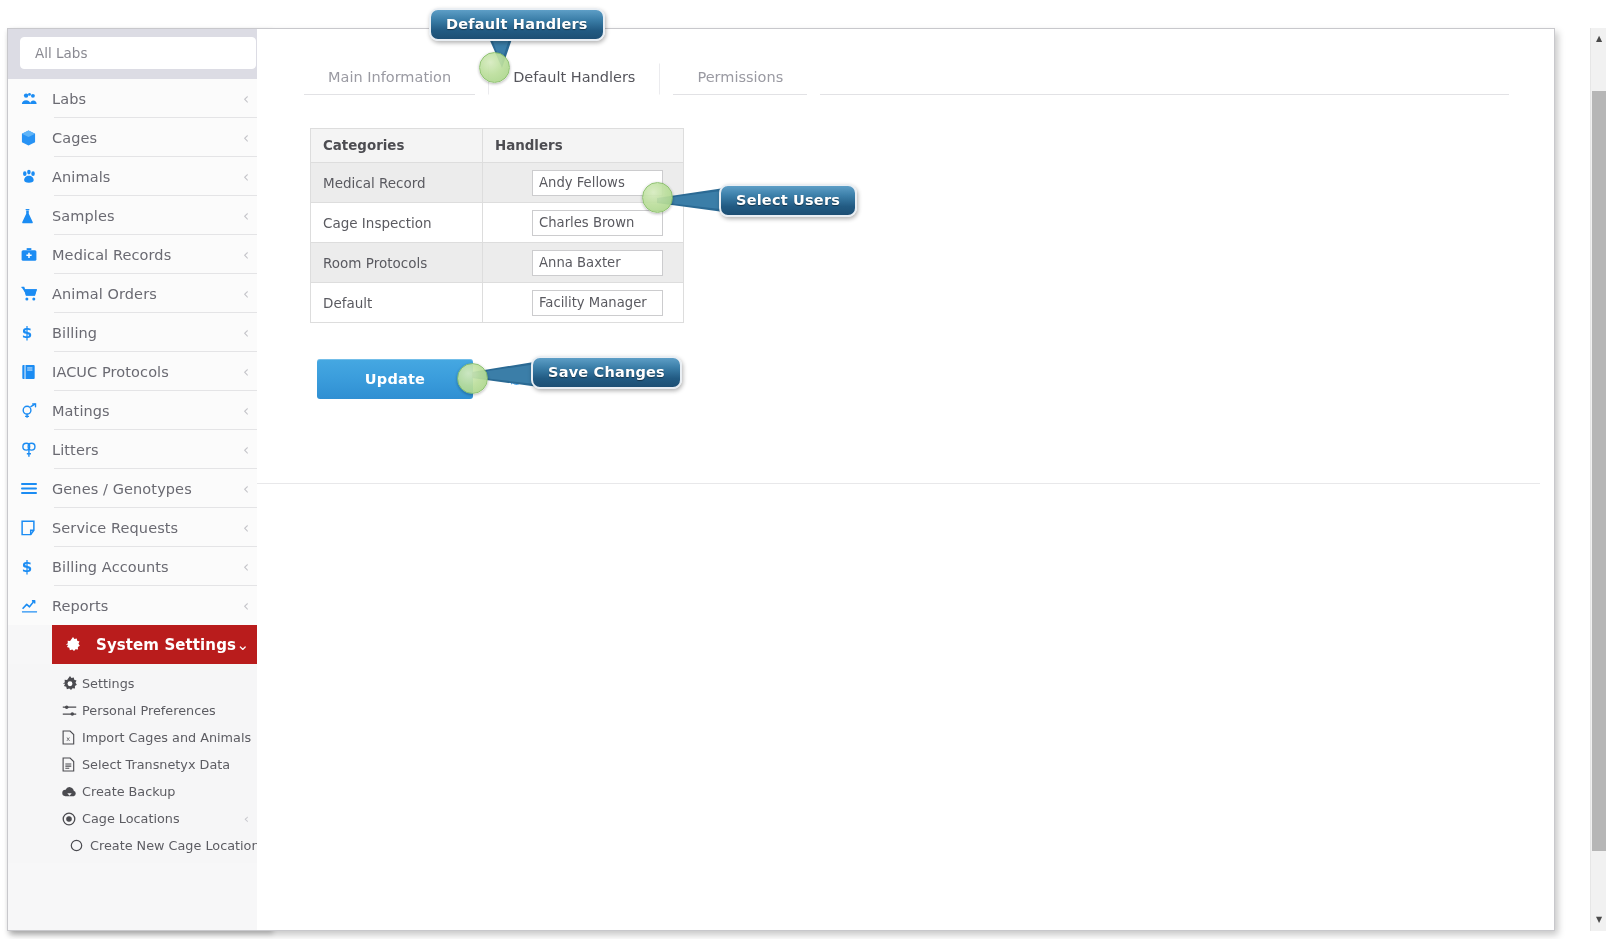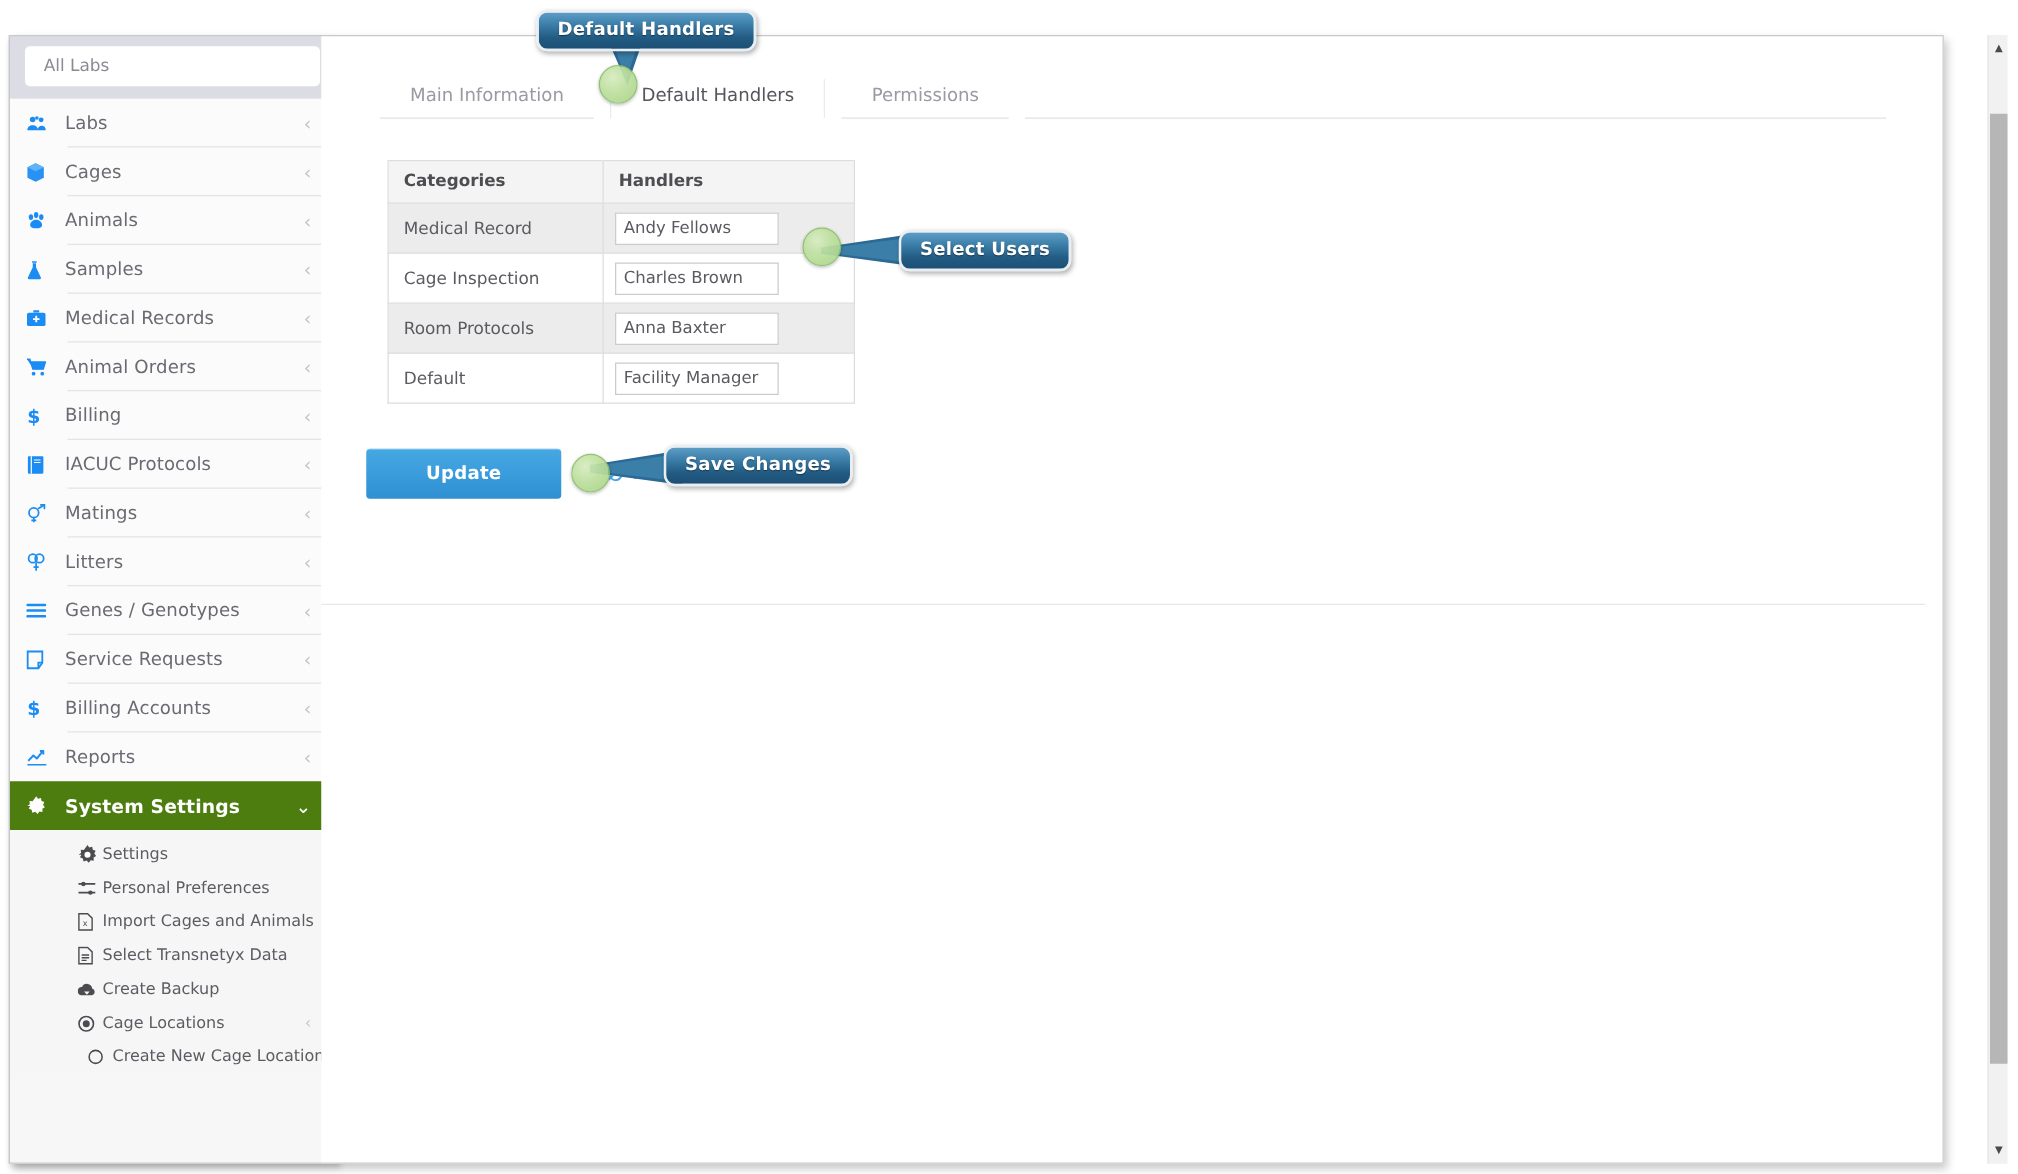"Andy Fellows" .handler-input { margin-left: none -> 40px }
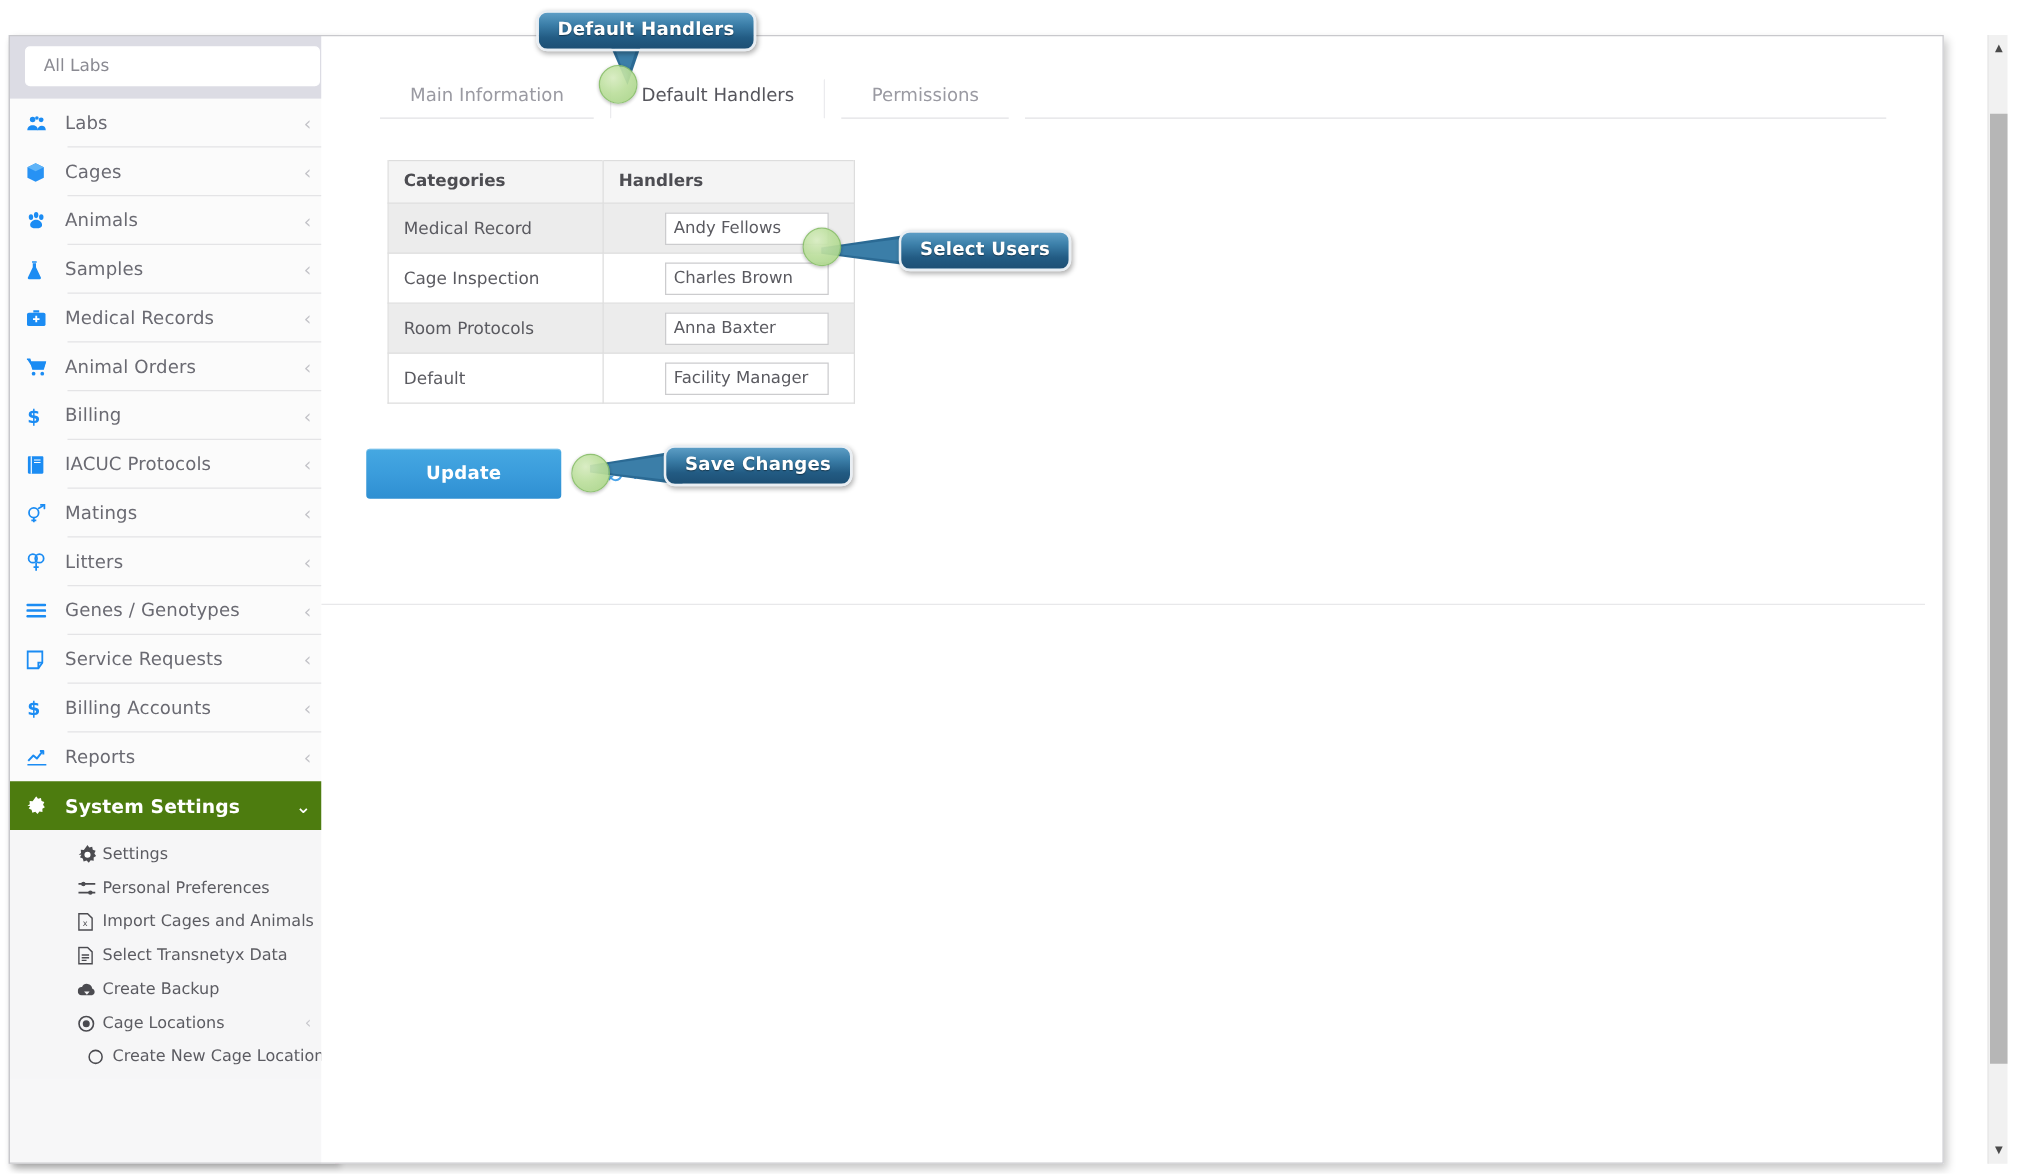"Update" .actions { left: 36px -> 60px }
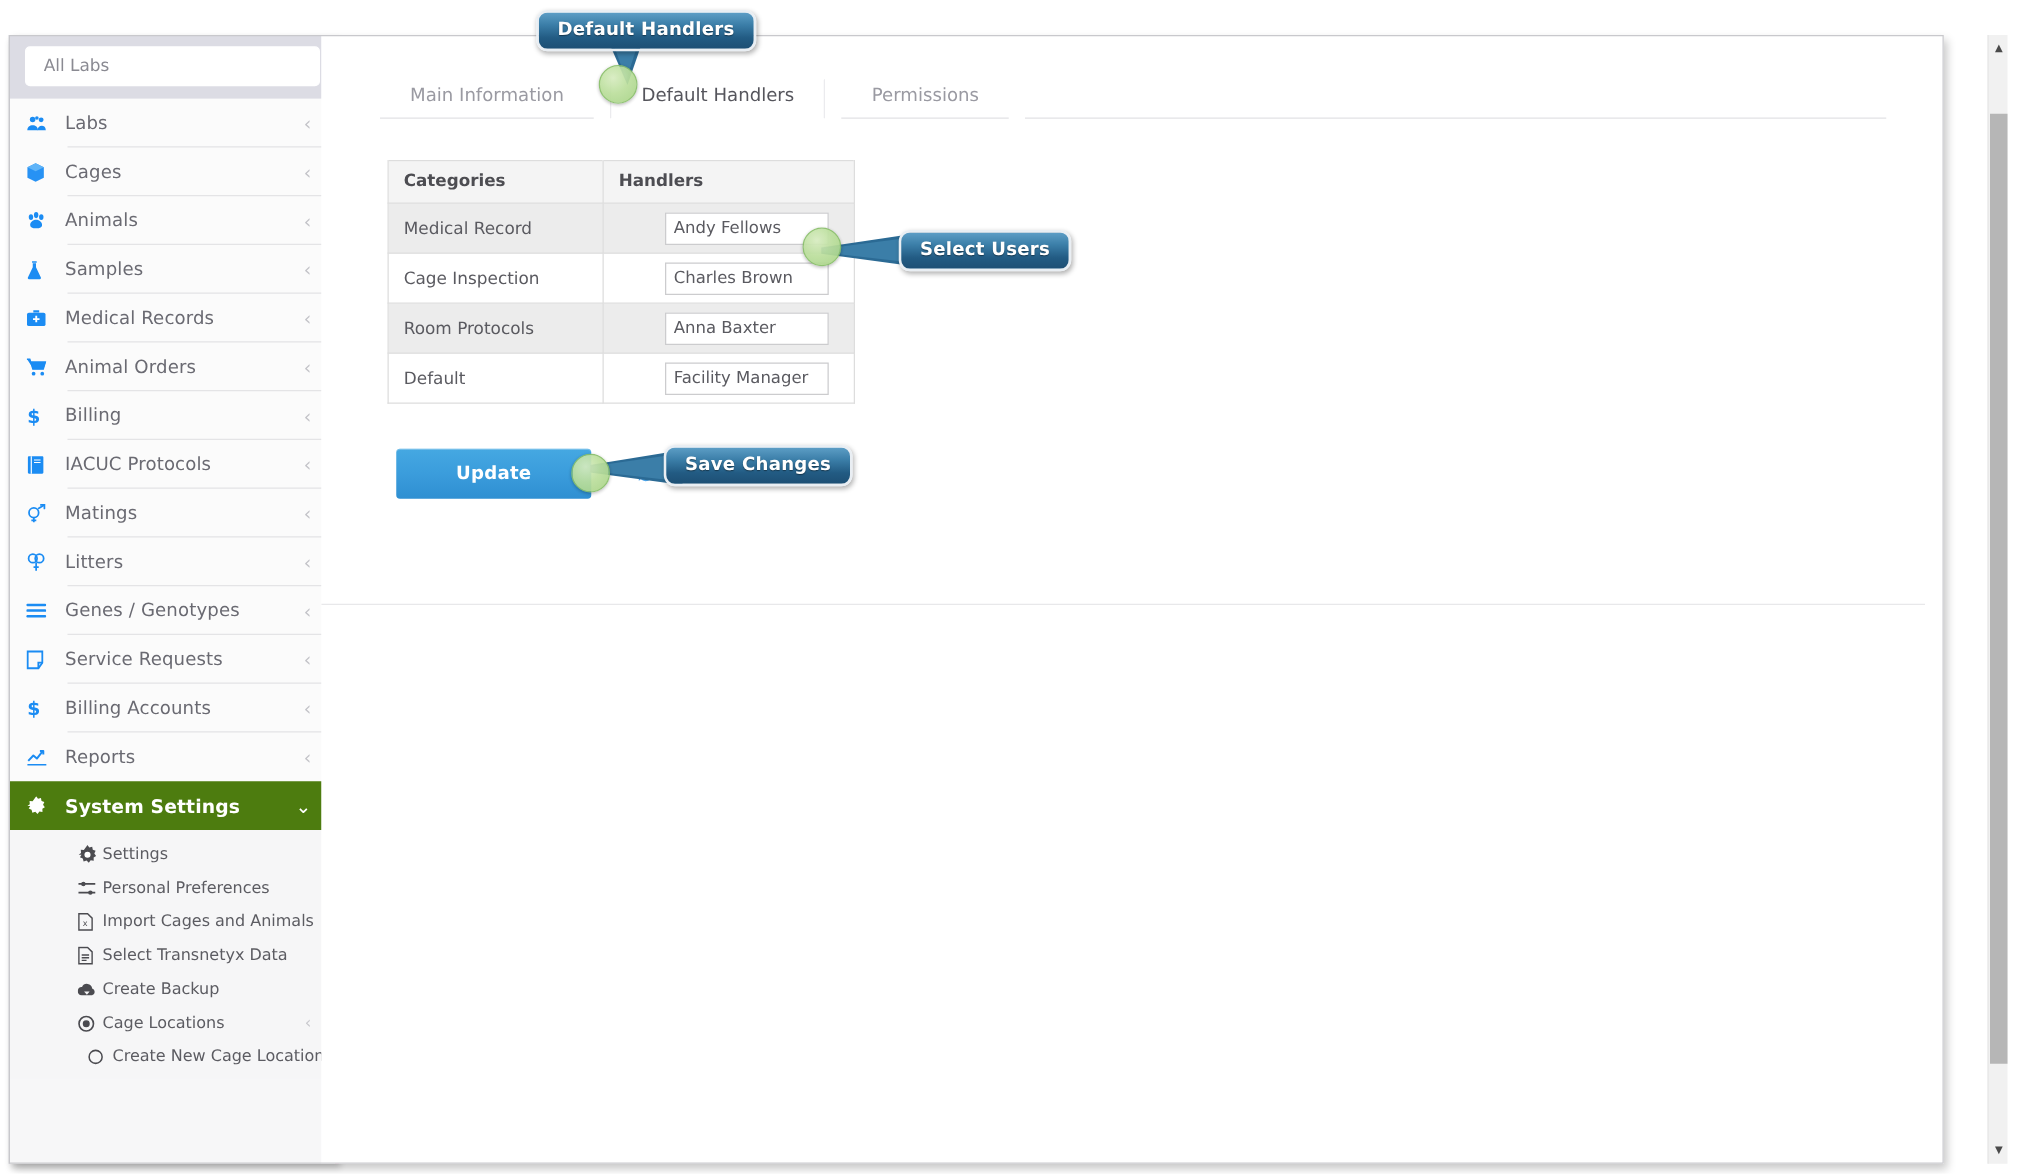"System Settings" .nav-item.active { background: #4d7c0f -> #b91c1c; margin-left: none -> 44px }
